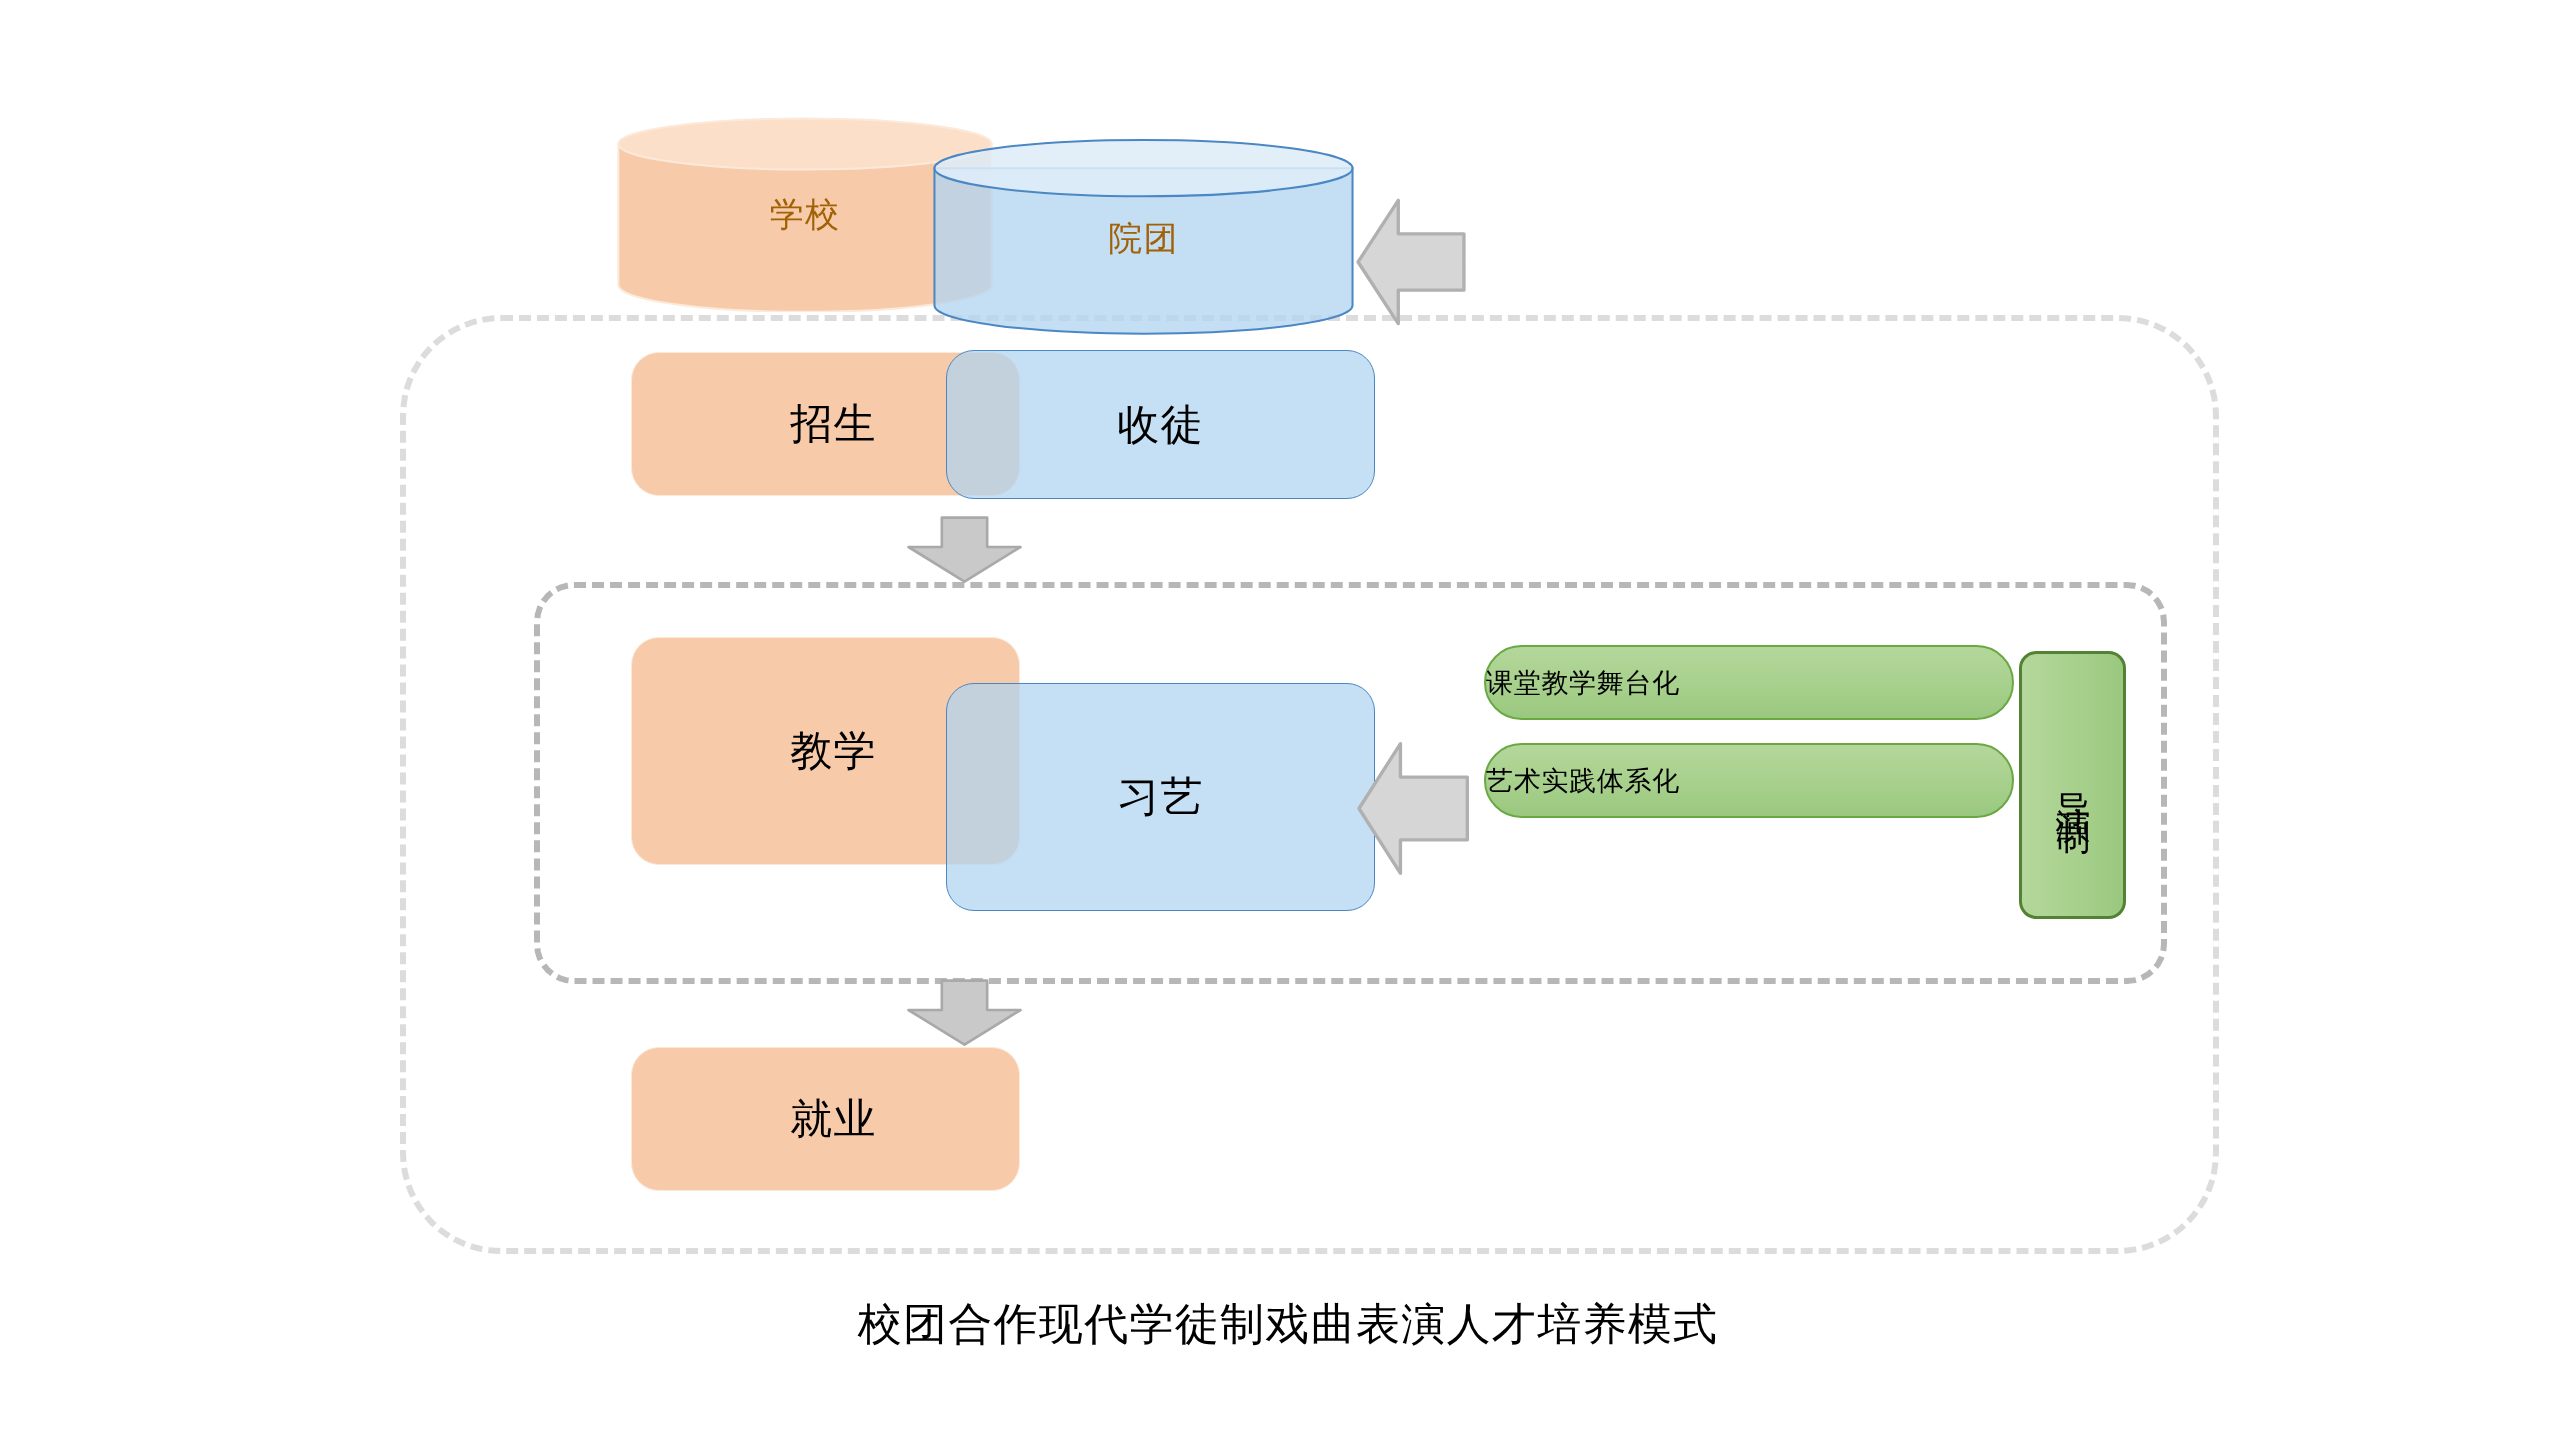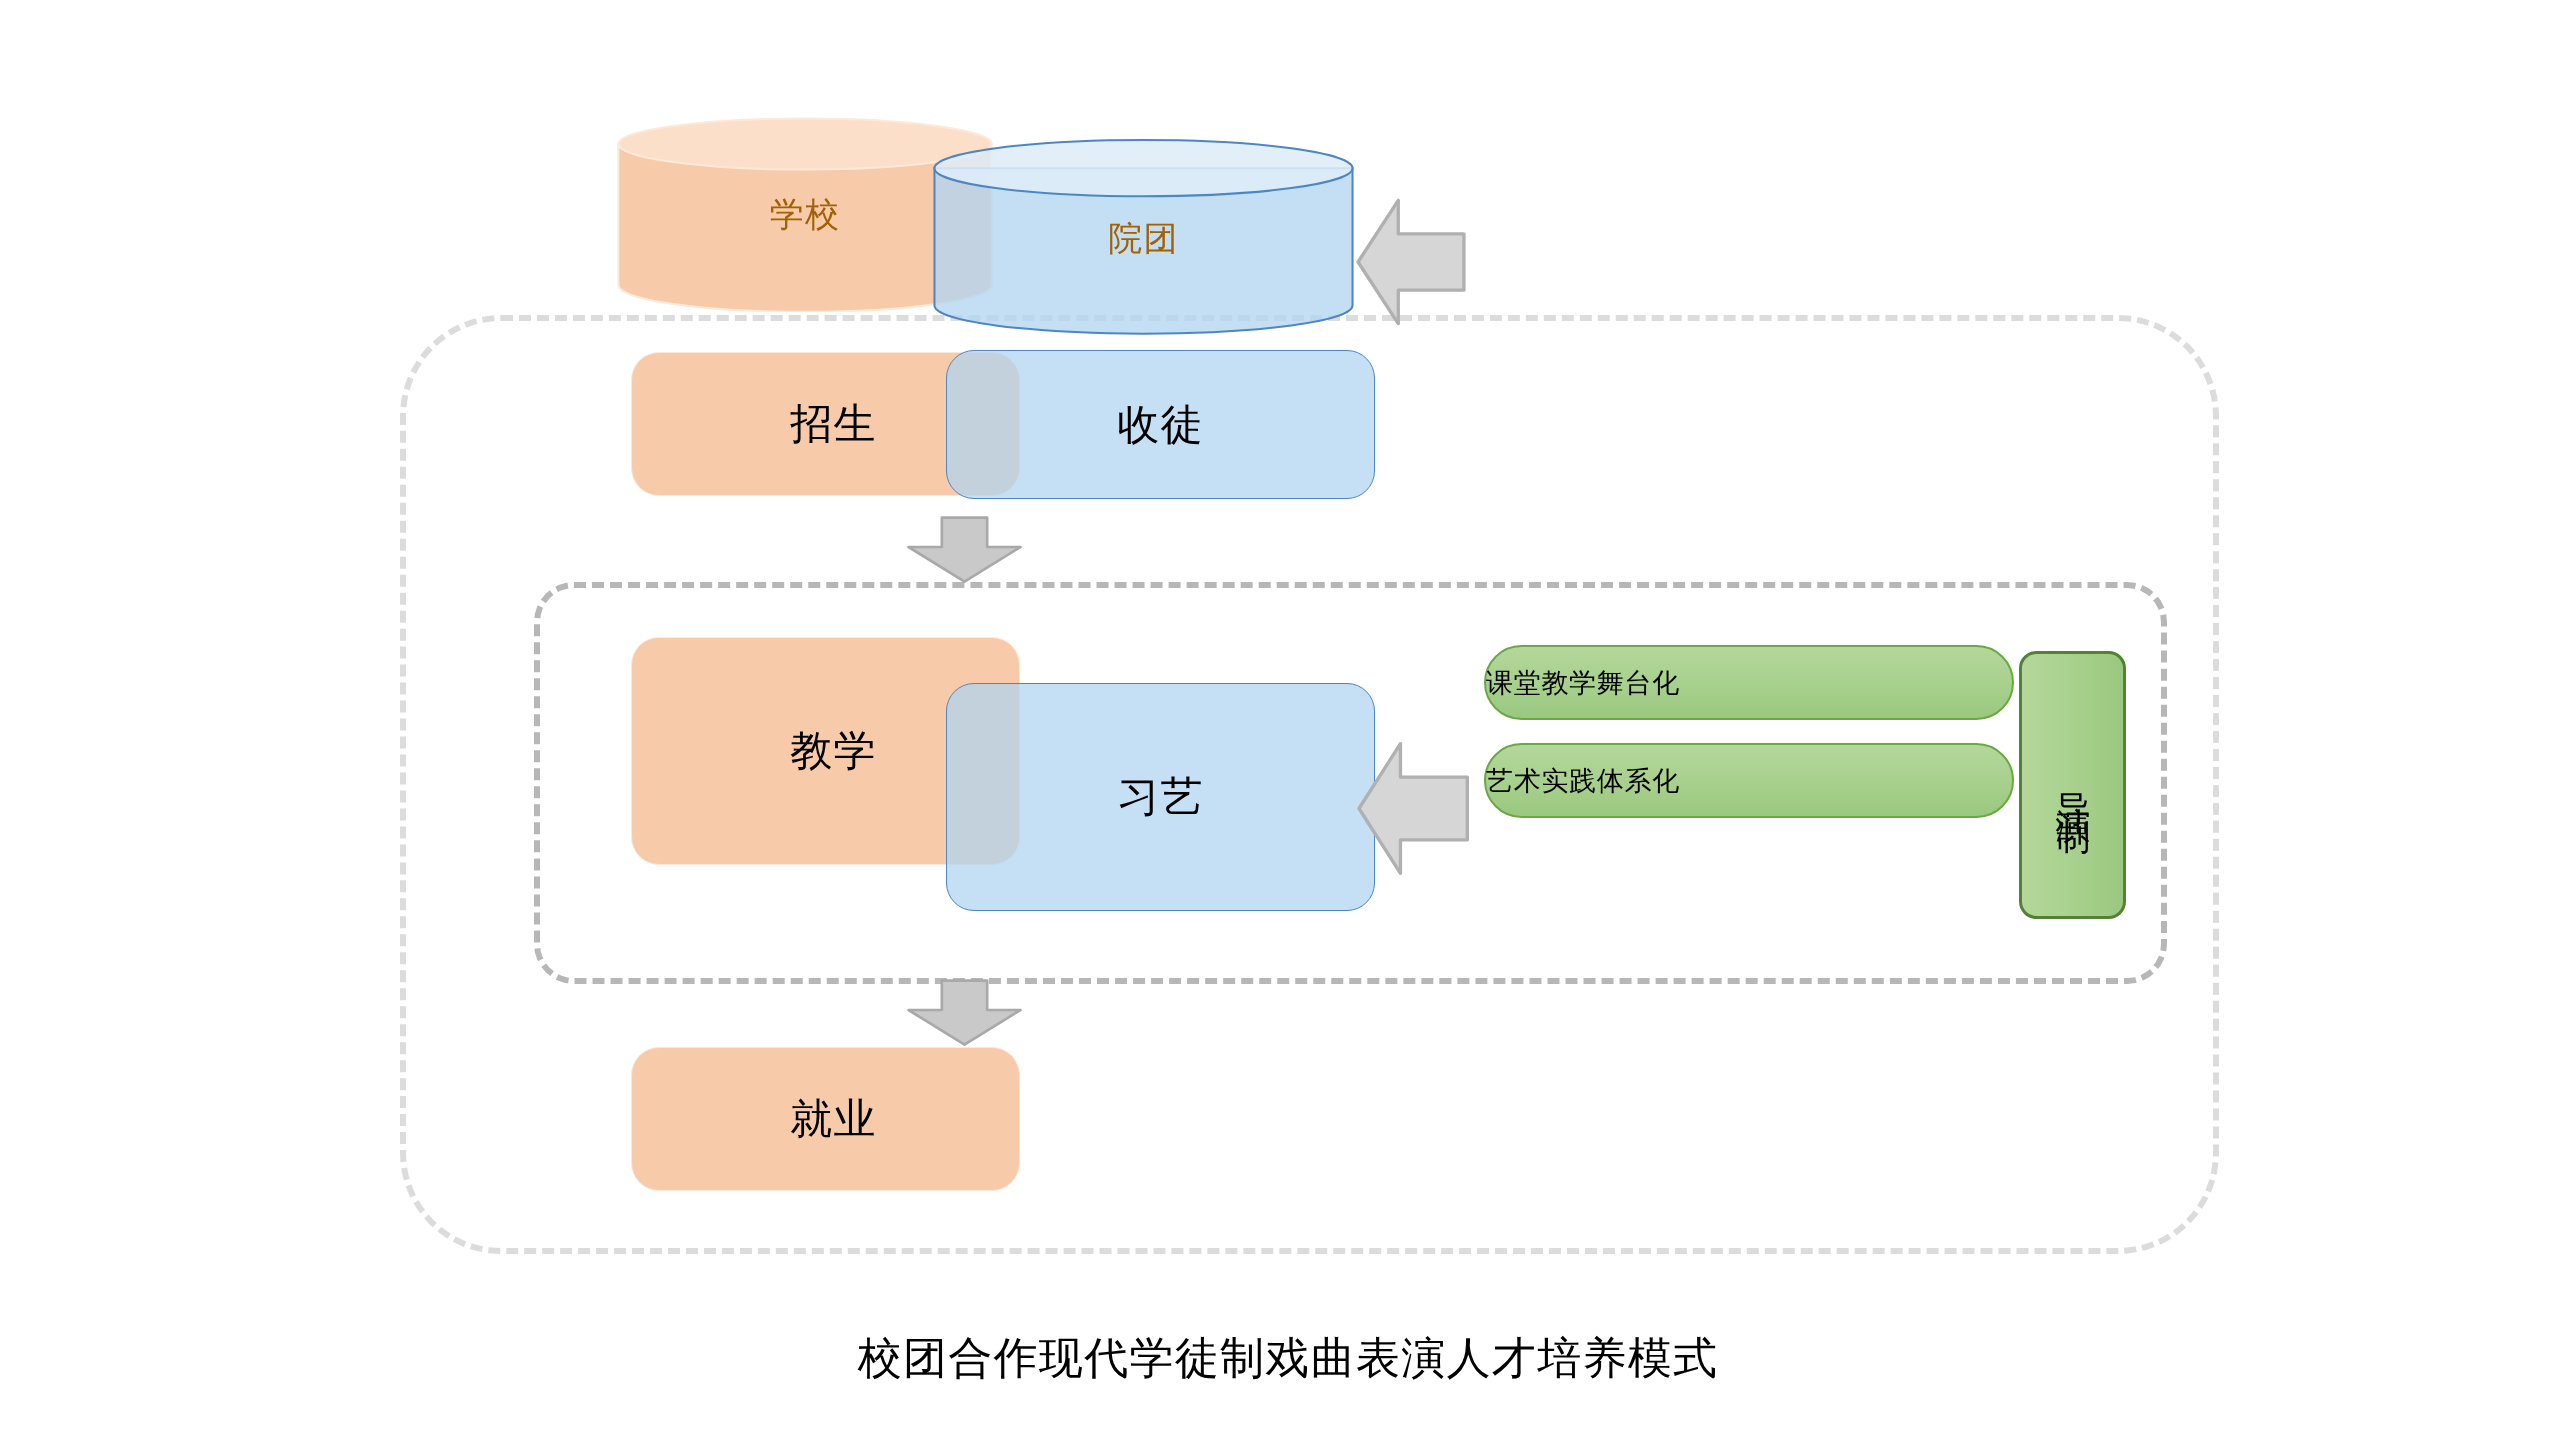"校团合作现代学徒制戏曲表演人才培养模式" .caption { margin-top: 34px -> none }
